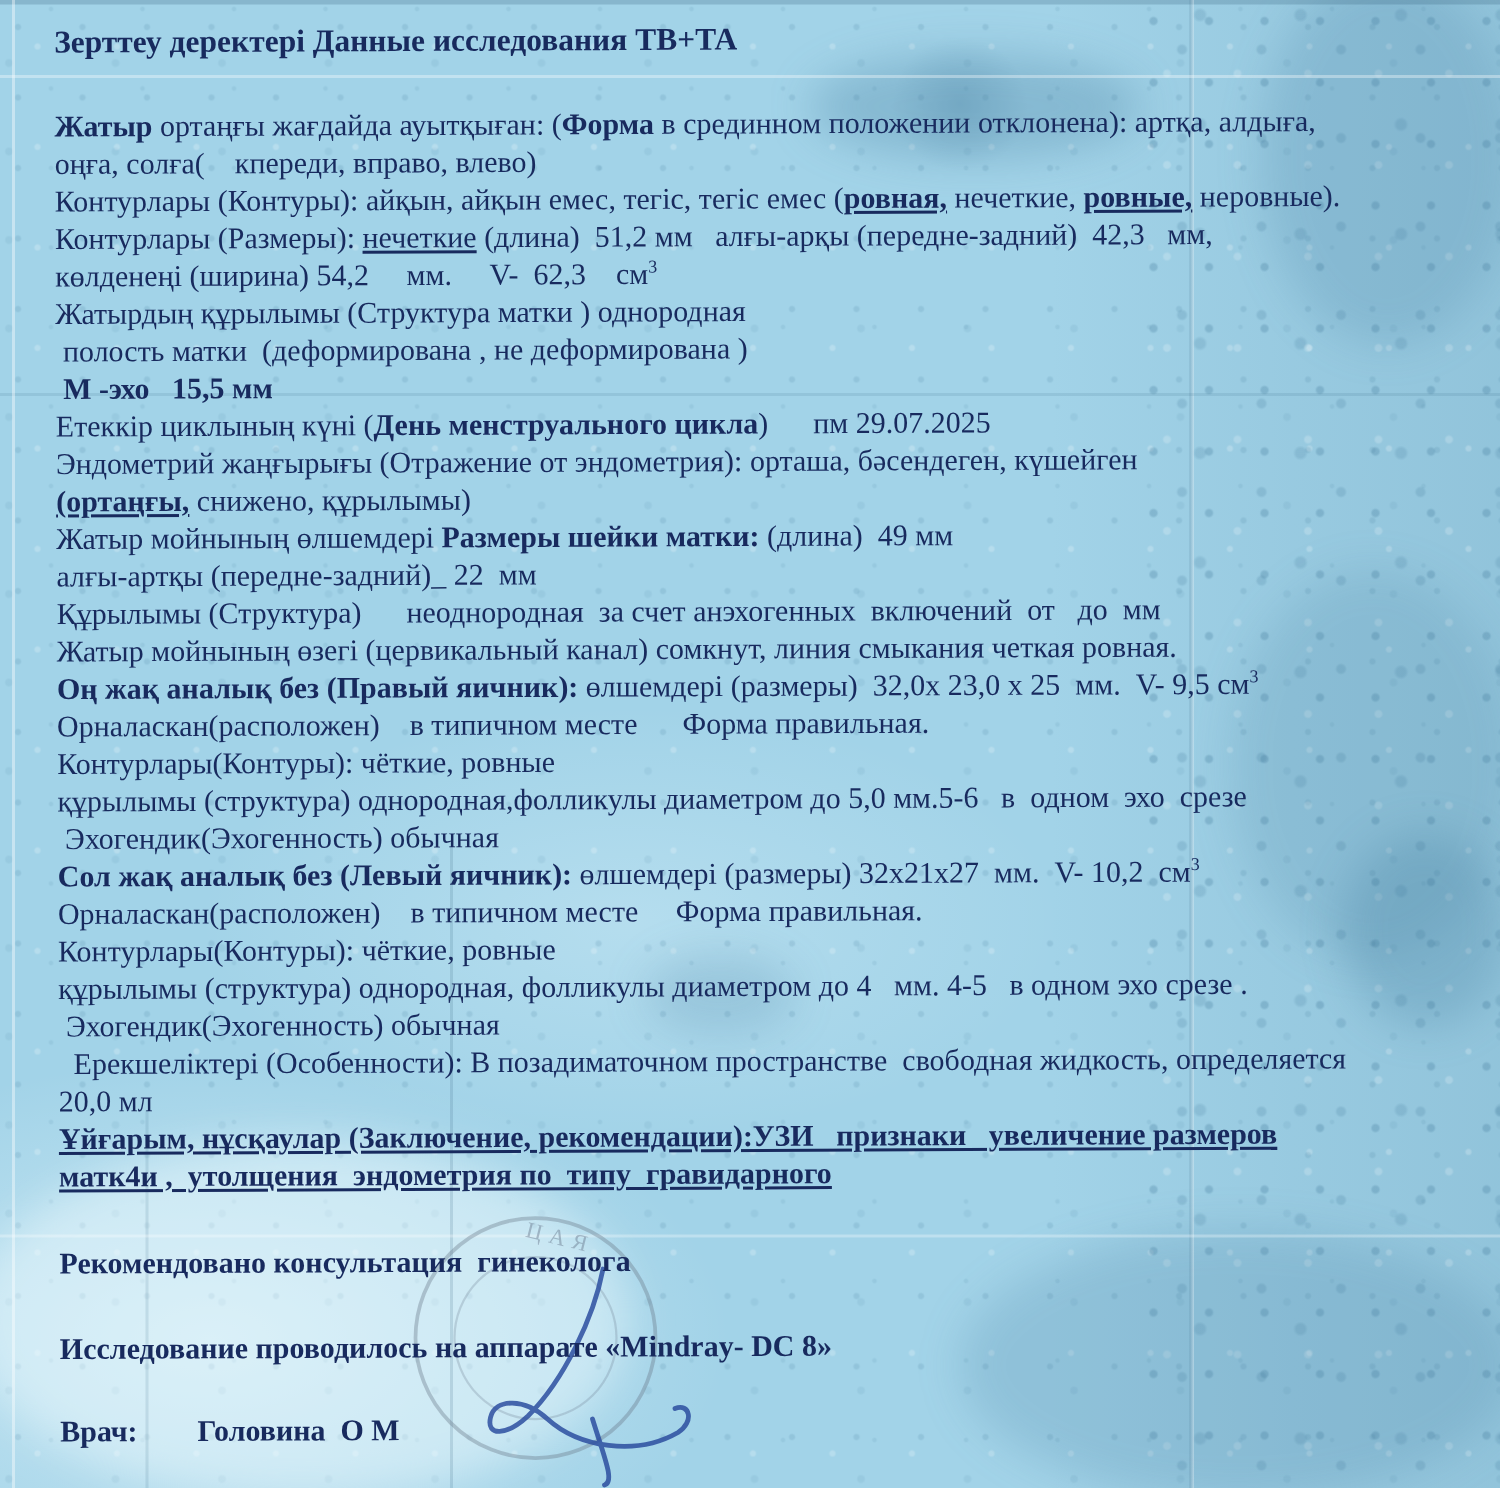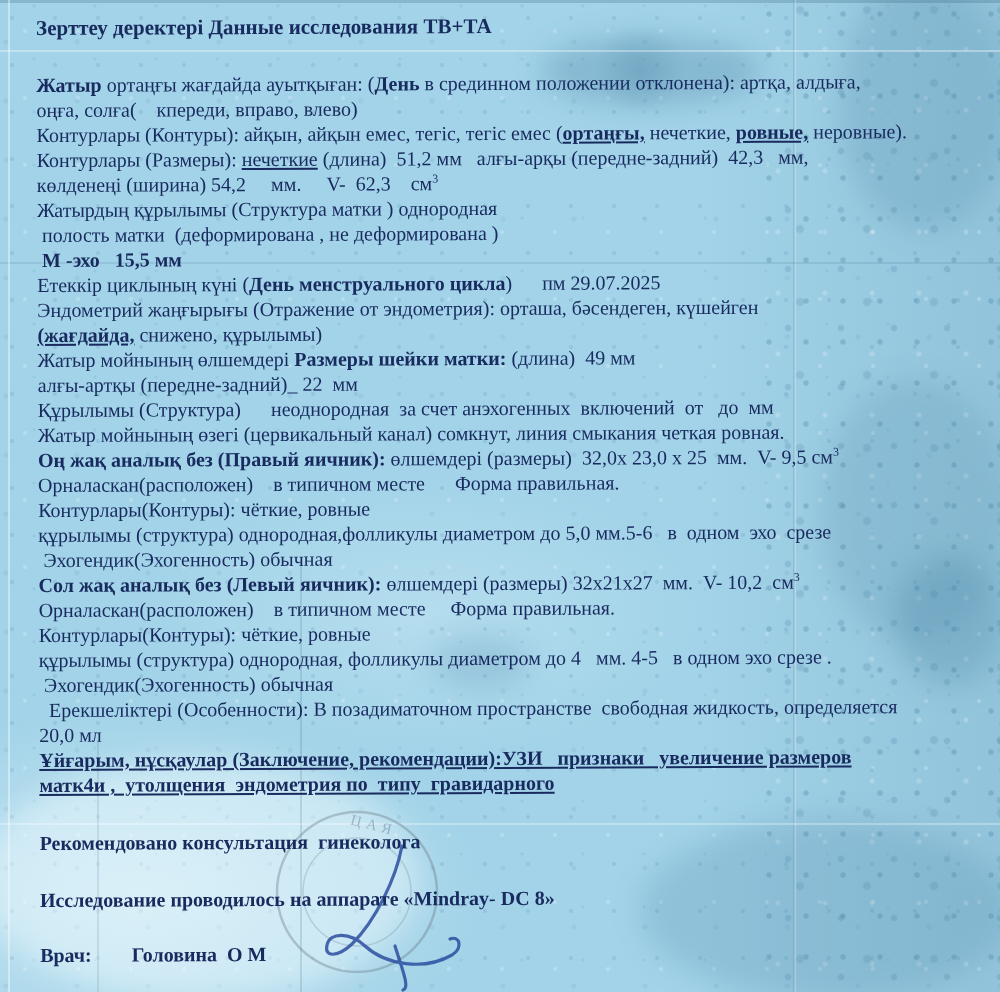"День" span.b { text: День -> Форма }
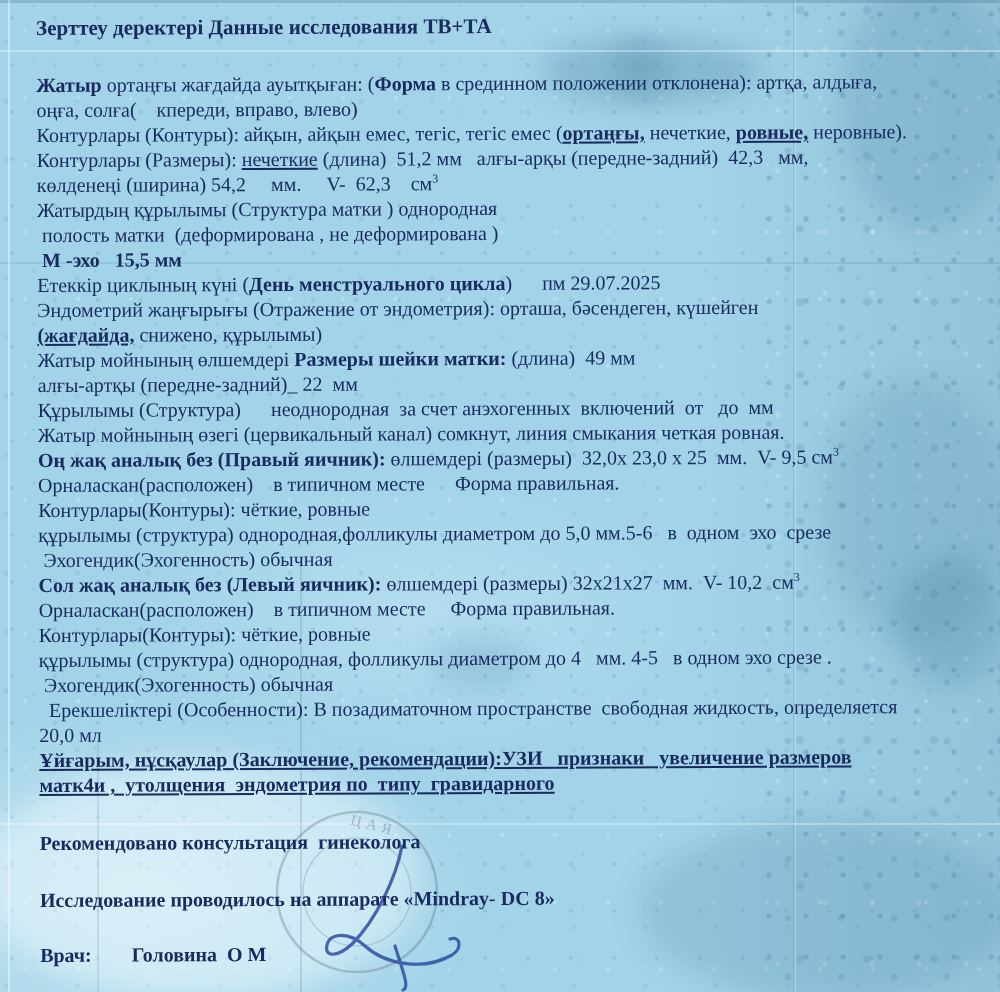"ортаңғы," span.b { text: ортаңғы -> ровная }
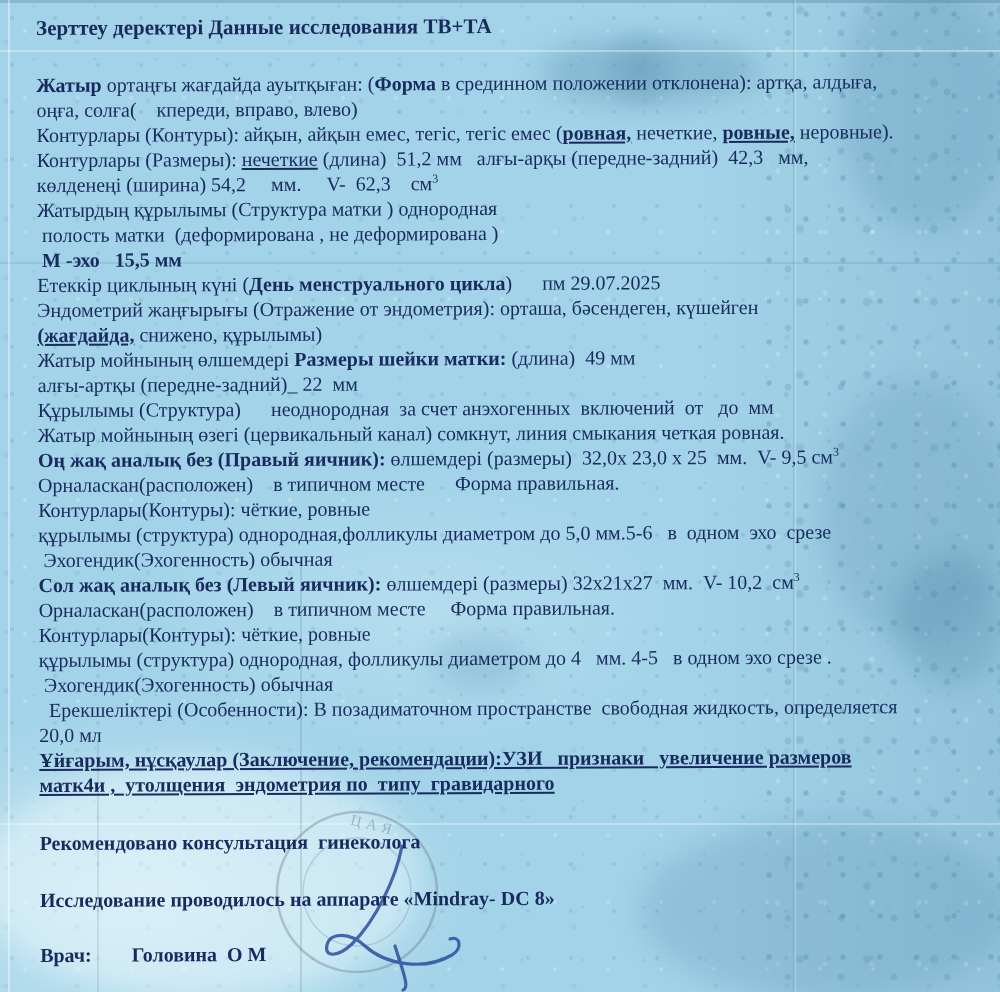"(жағдайда," span.b { text: жағдайда -> ортаңғы }
